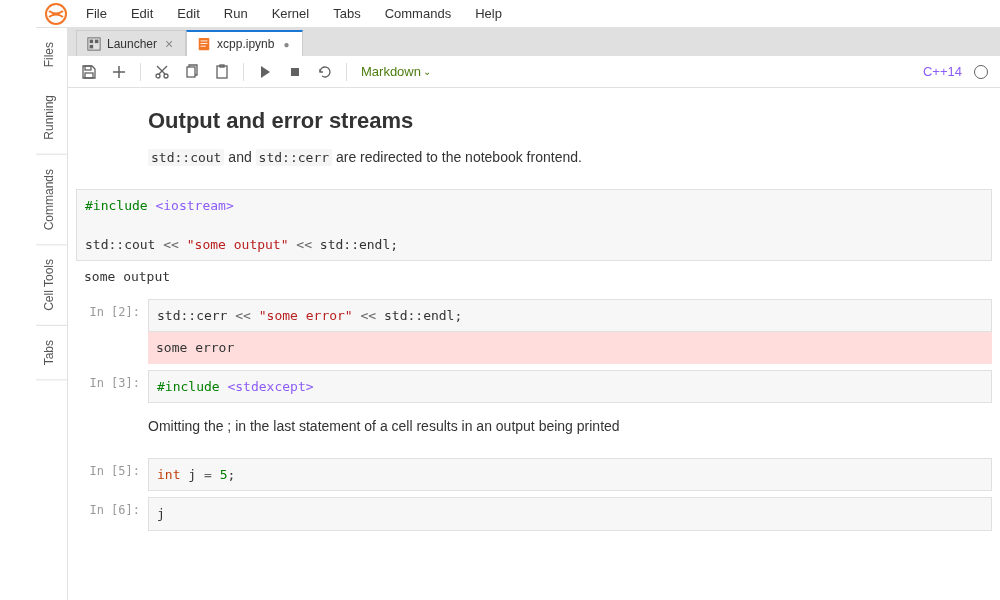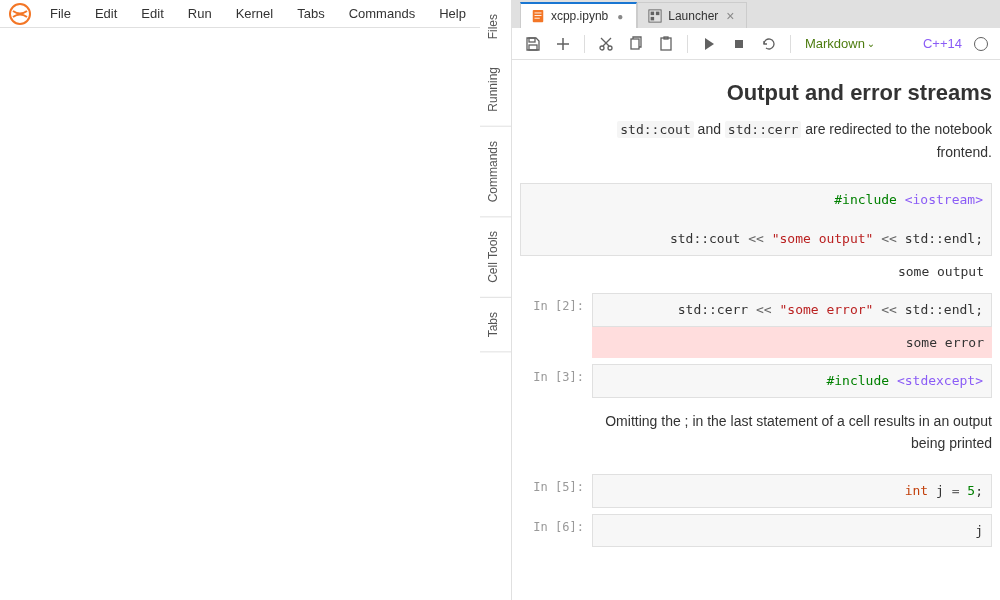"File" .app { flex-direction: row -> column; padding-left: none -> 36px }
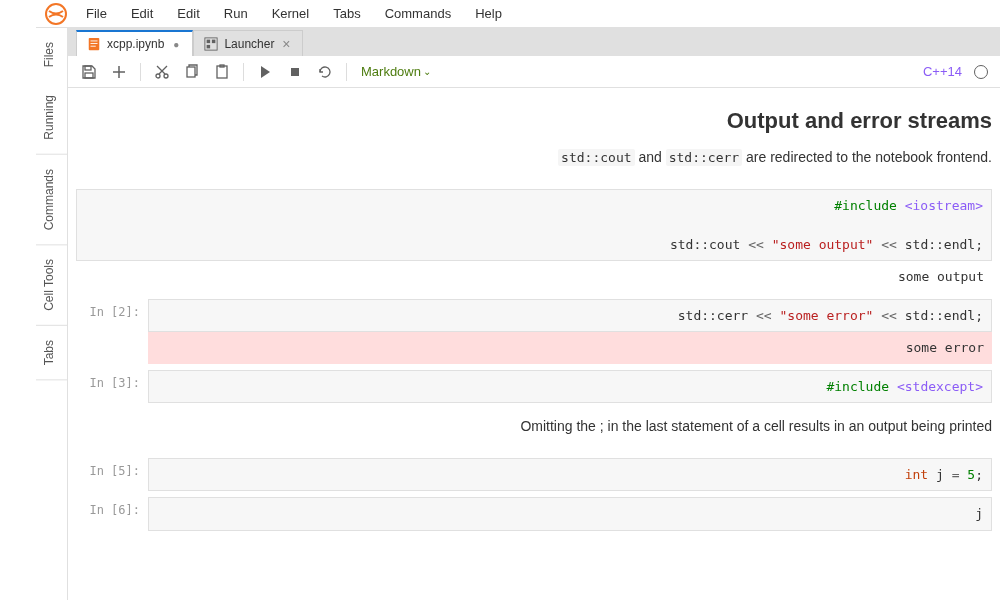"xcpp.ipynb" div.tab { order: before "Launcher" -> after "Launcher" }
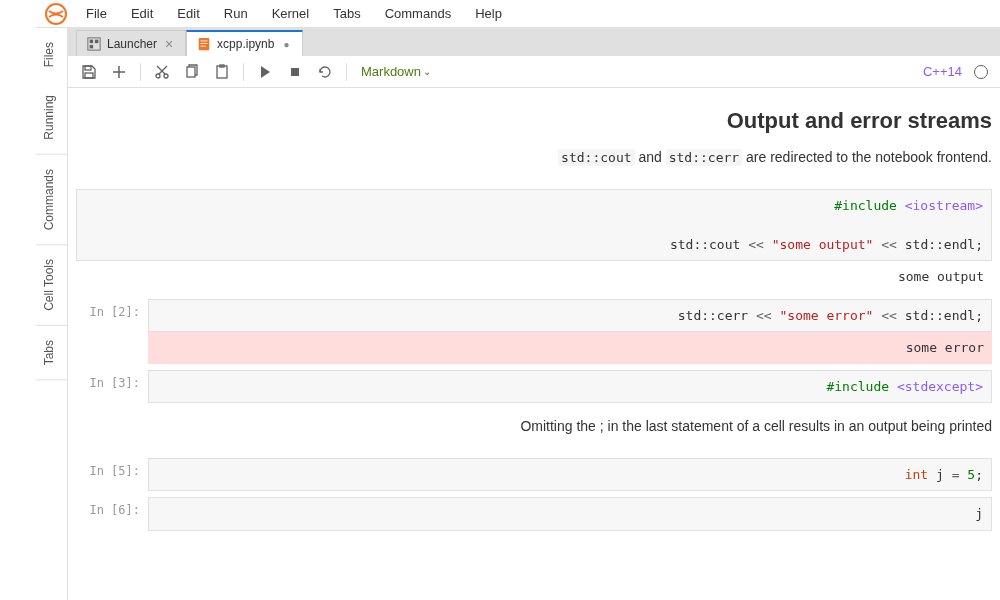"Output and error streams" .cell-body { text-align: right -> none }
